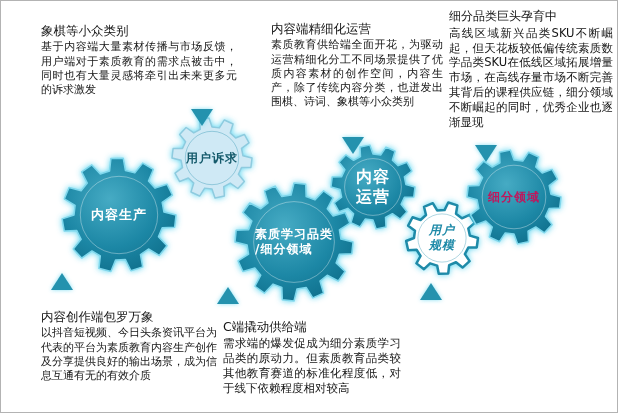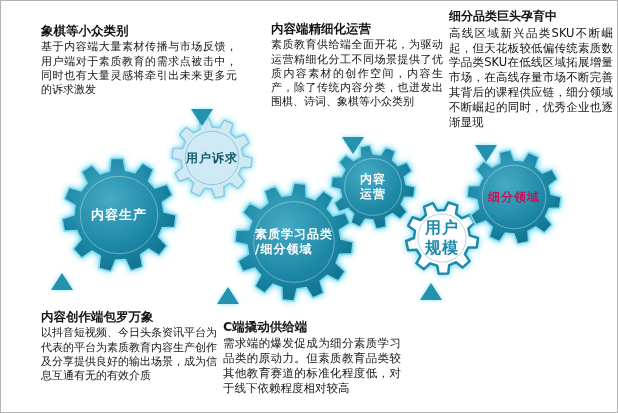"细分品类巨头孕育中" .ann-title { font-weight: bold -> normal }
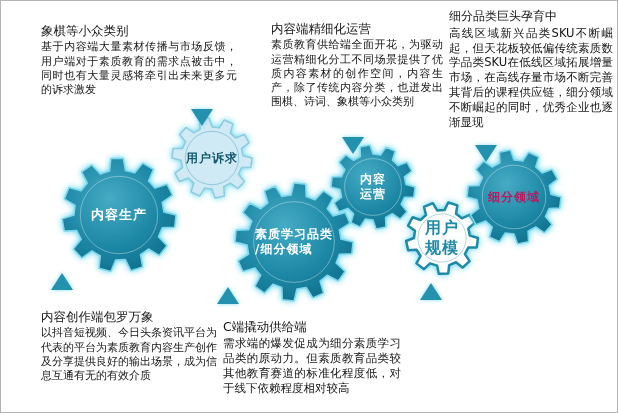"内容" div.gear-label { font-size: 12px -> 16px }
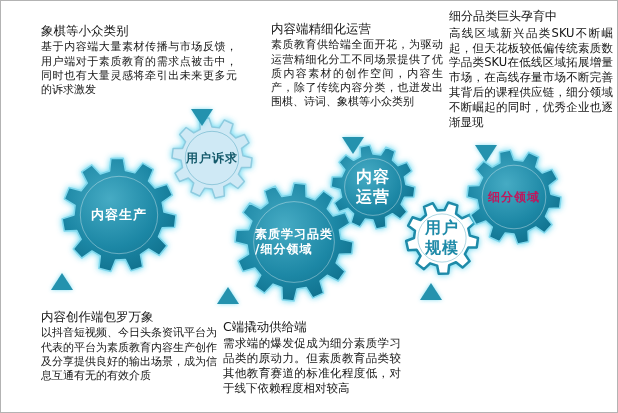"用户" div.gear-label { font-size: 16px -> 12px; font-style: none -> italic }
